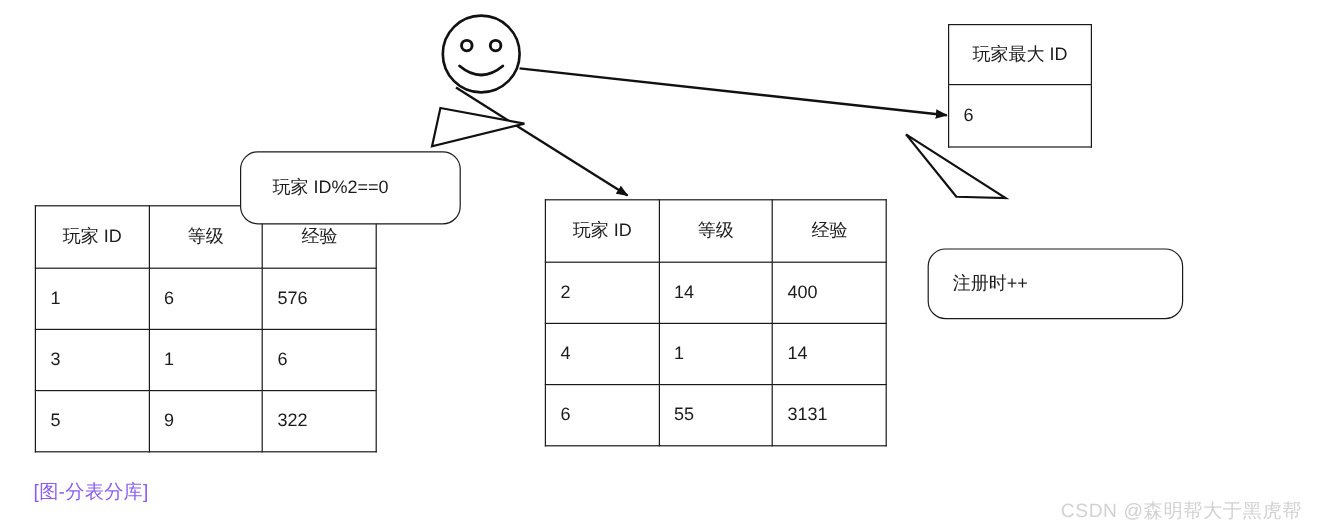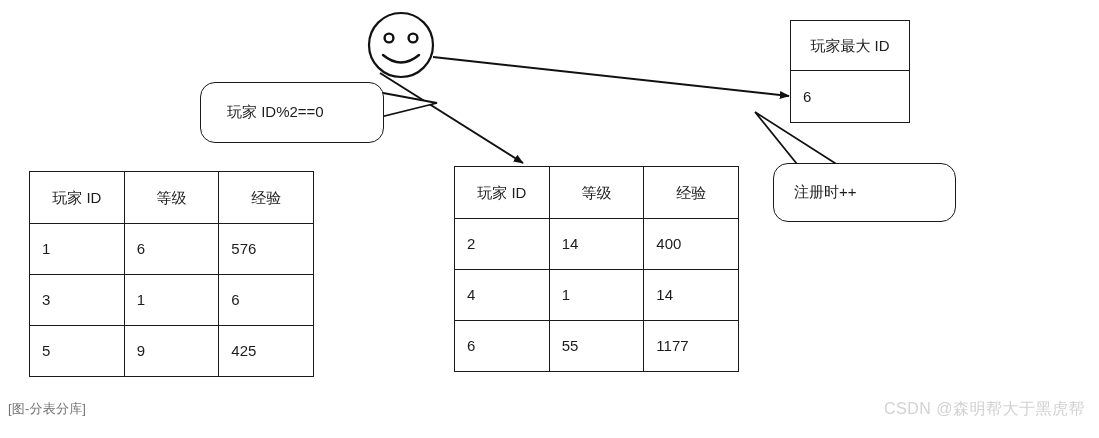"玩家 ID%2==0" .callout { margin-top: none -> 44px }
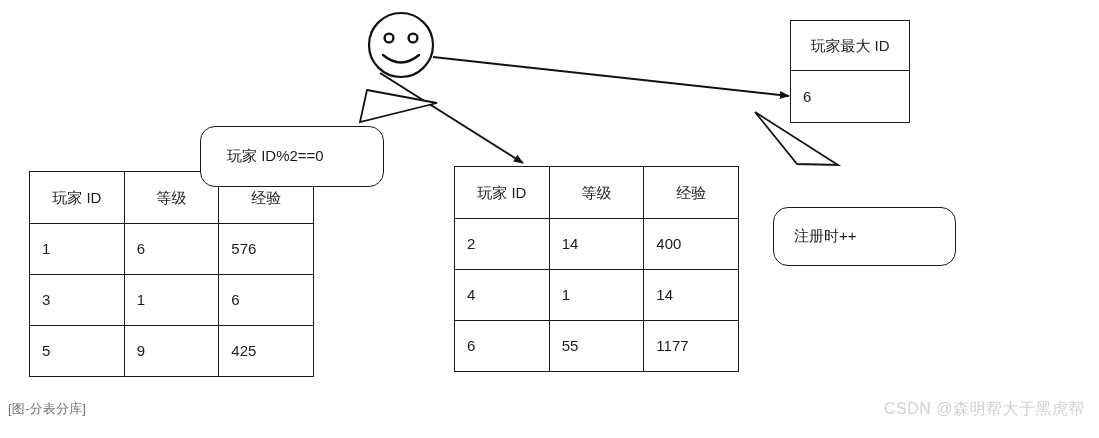"注册时++" #callout-register { width: 183px -> 213px }
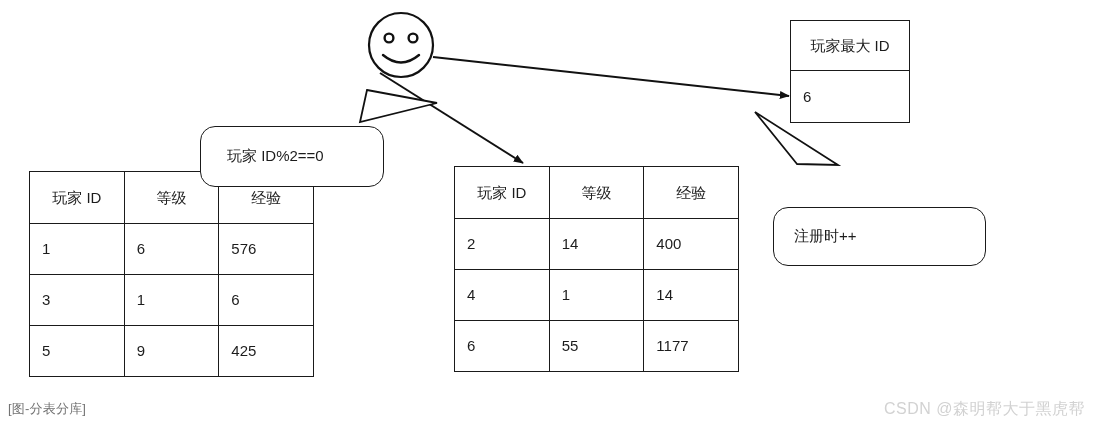"425" td.cell { text: 425 -> 322 }
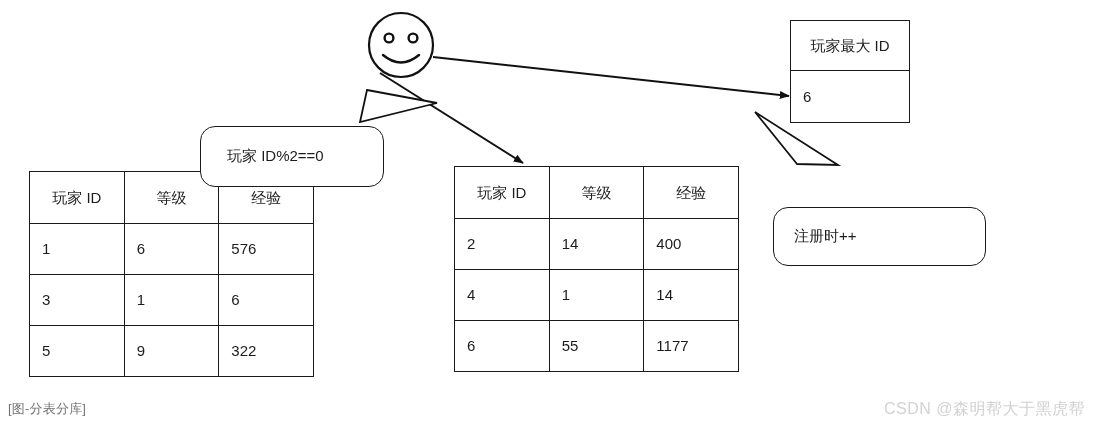"1177" td.cell { text: 1177 -> 3131 }
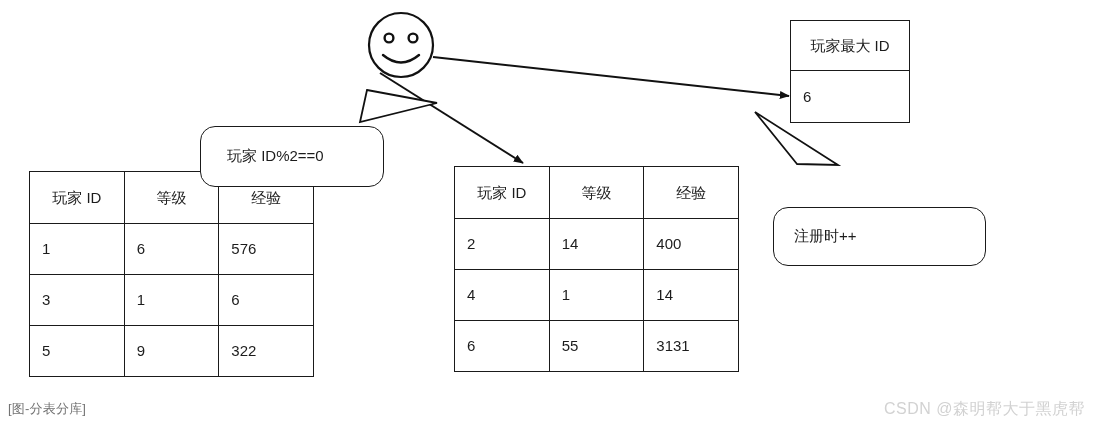"[图-分表分库]" #figure-caption { color: #737373 -> #8b5cf6; font-size: 13px -> 16px; left: 8px -> 28px }
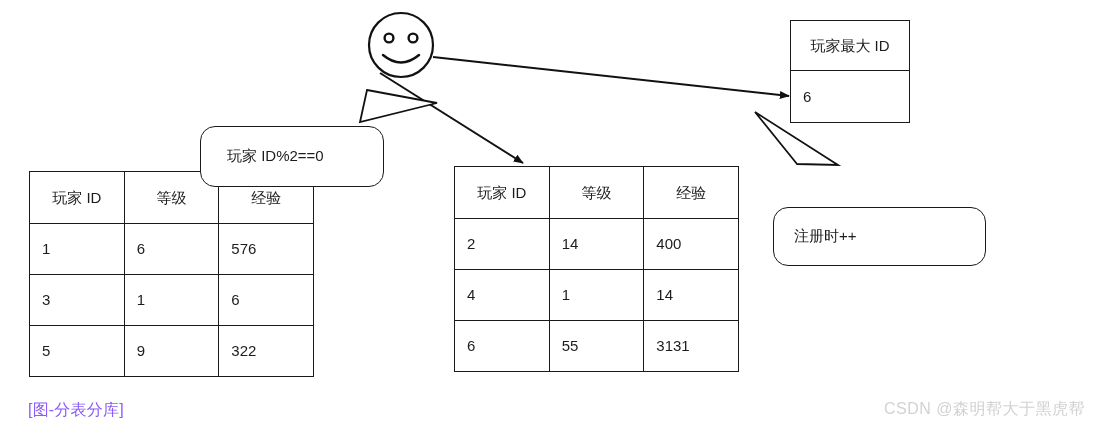"CSDN @森明帮大于黑虎帮" #csdn-watermark { top: 399px -> 416px }
